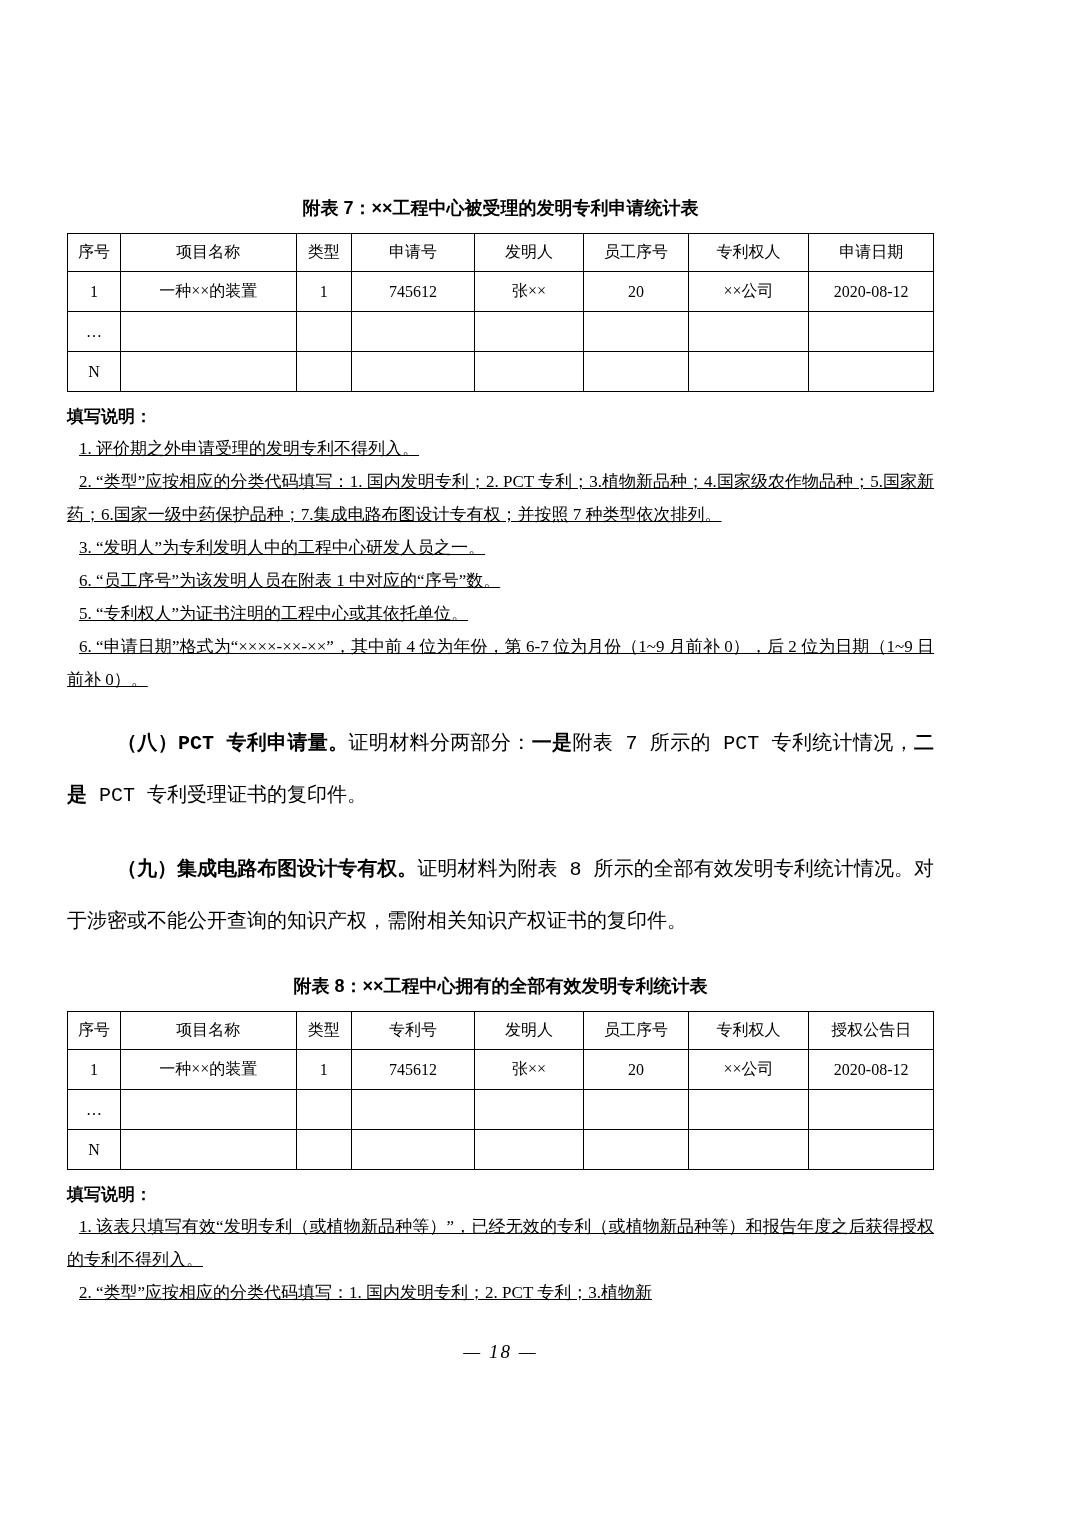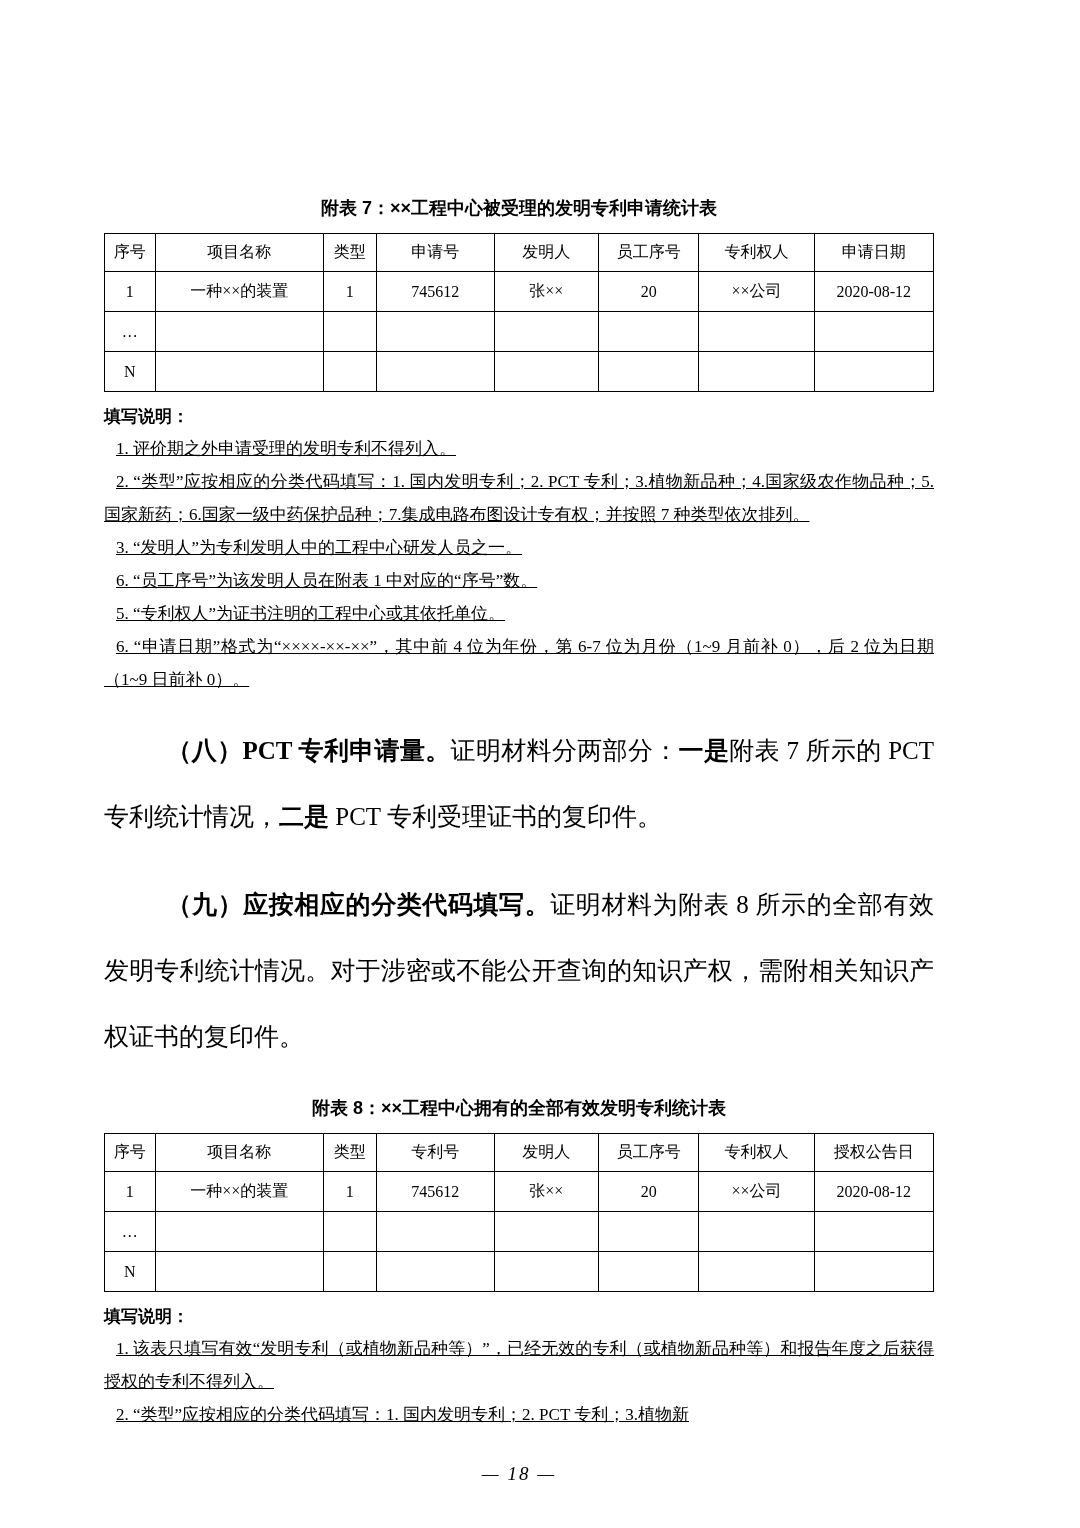"附表 7：××工程中心被受理的发明专利申请统计表" .page { padding: 196px 146px 0 104px -> 196px 146px 0 67px }
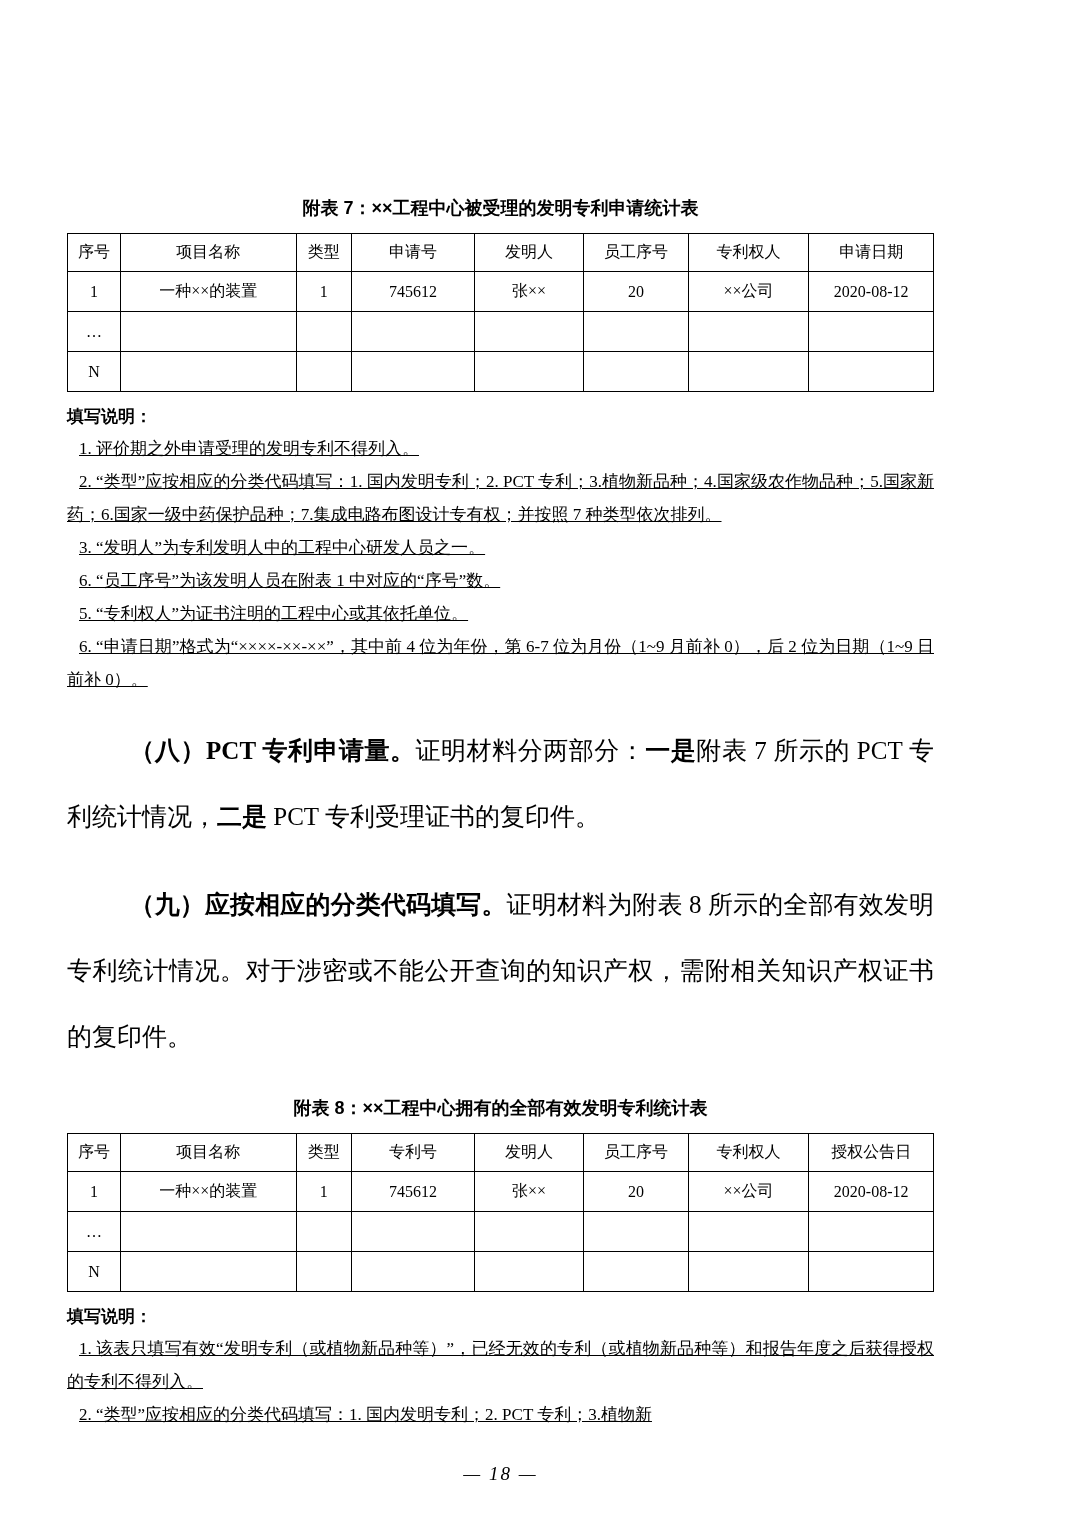"（八）PCT 专利申请量。证明材料分两部分：一是附表 7 所示的 PCT" .para { font-family: none -> Liberation Mono, monospace; font-size: 25px -> 20px; line-height: 66px -> 52px }
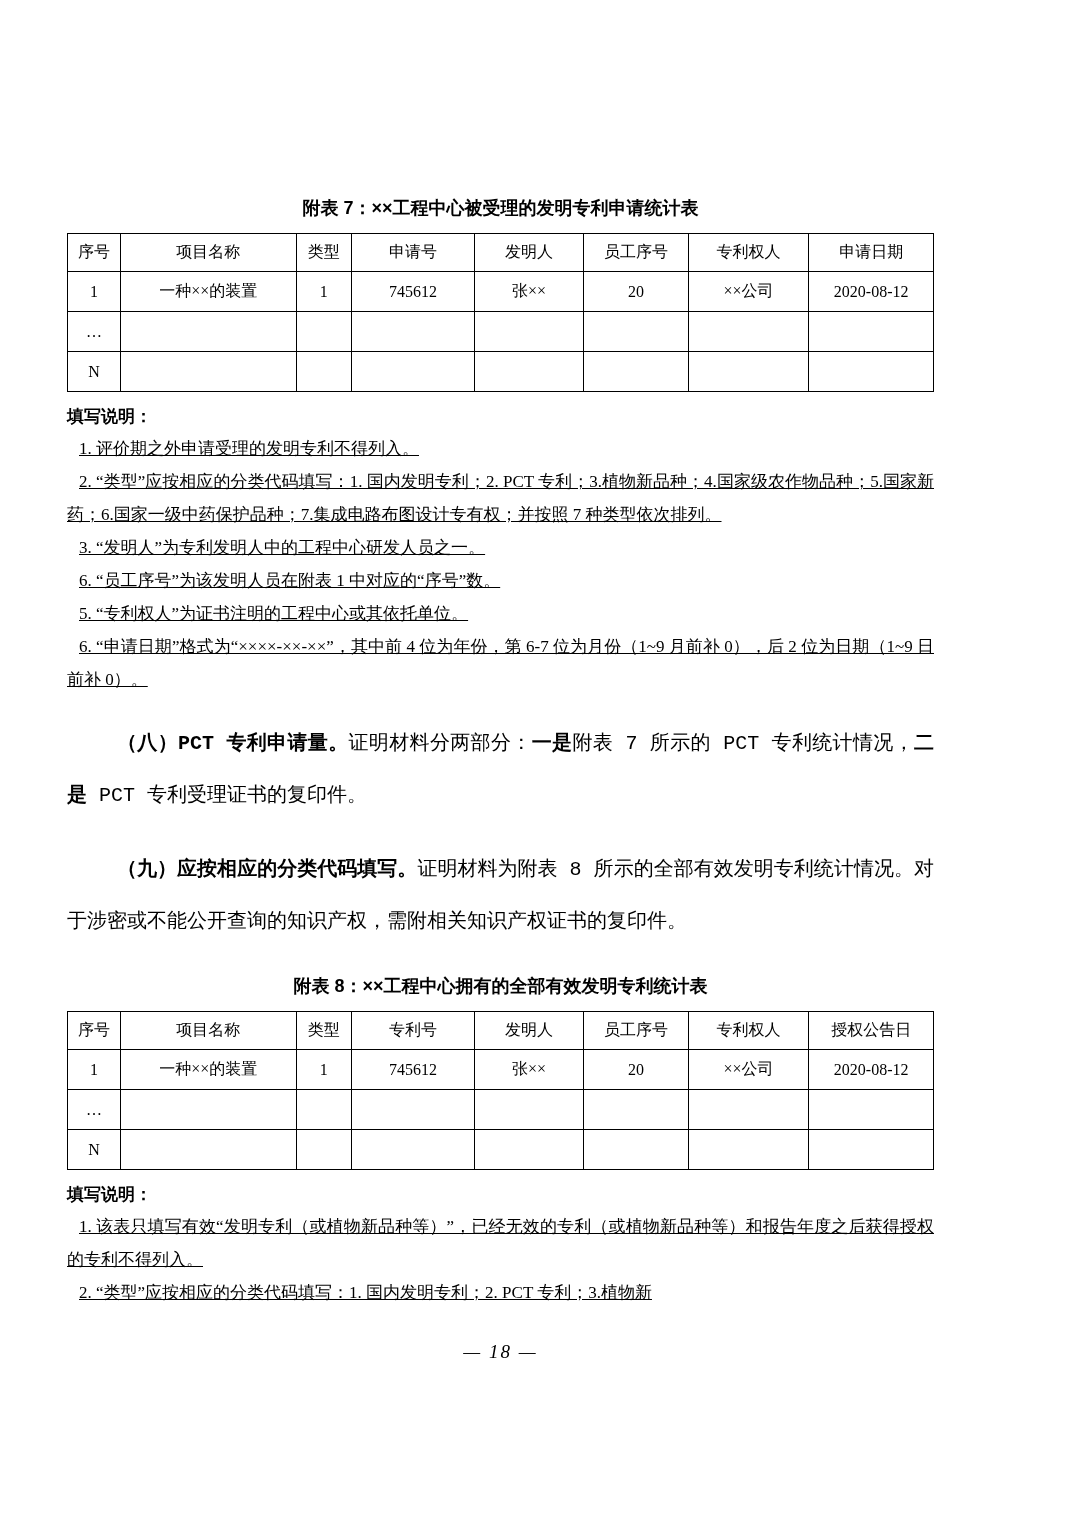"（九）应按相应的分类代码填写。" span.bold { text: 应按相应的分类代码填写 -> 集成电路布图设计专有权 }
